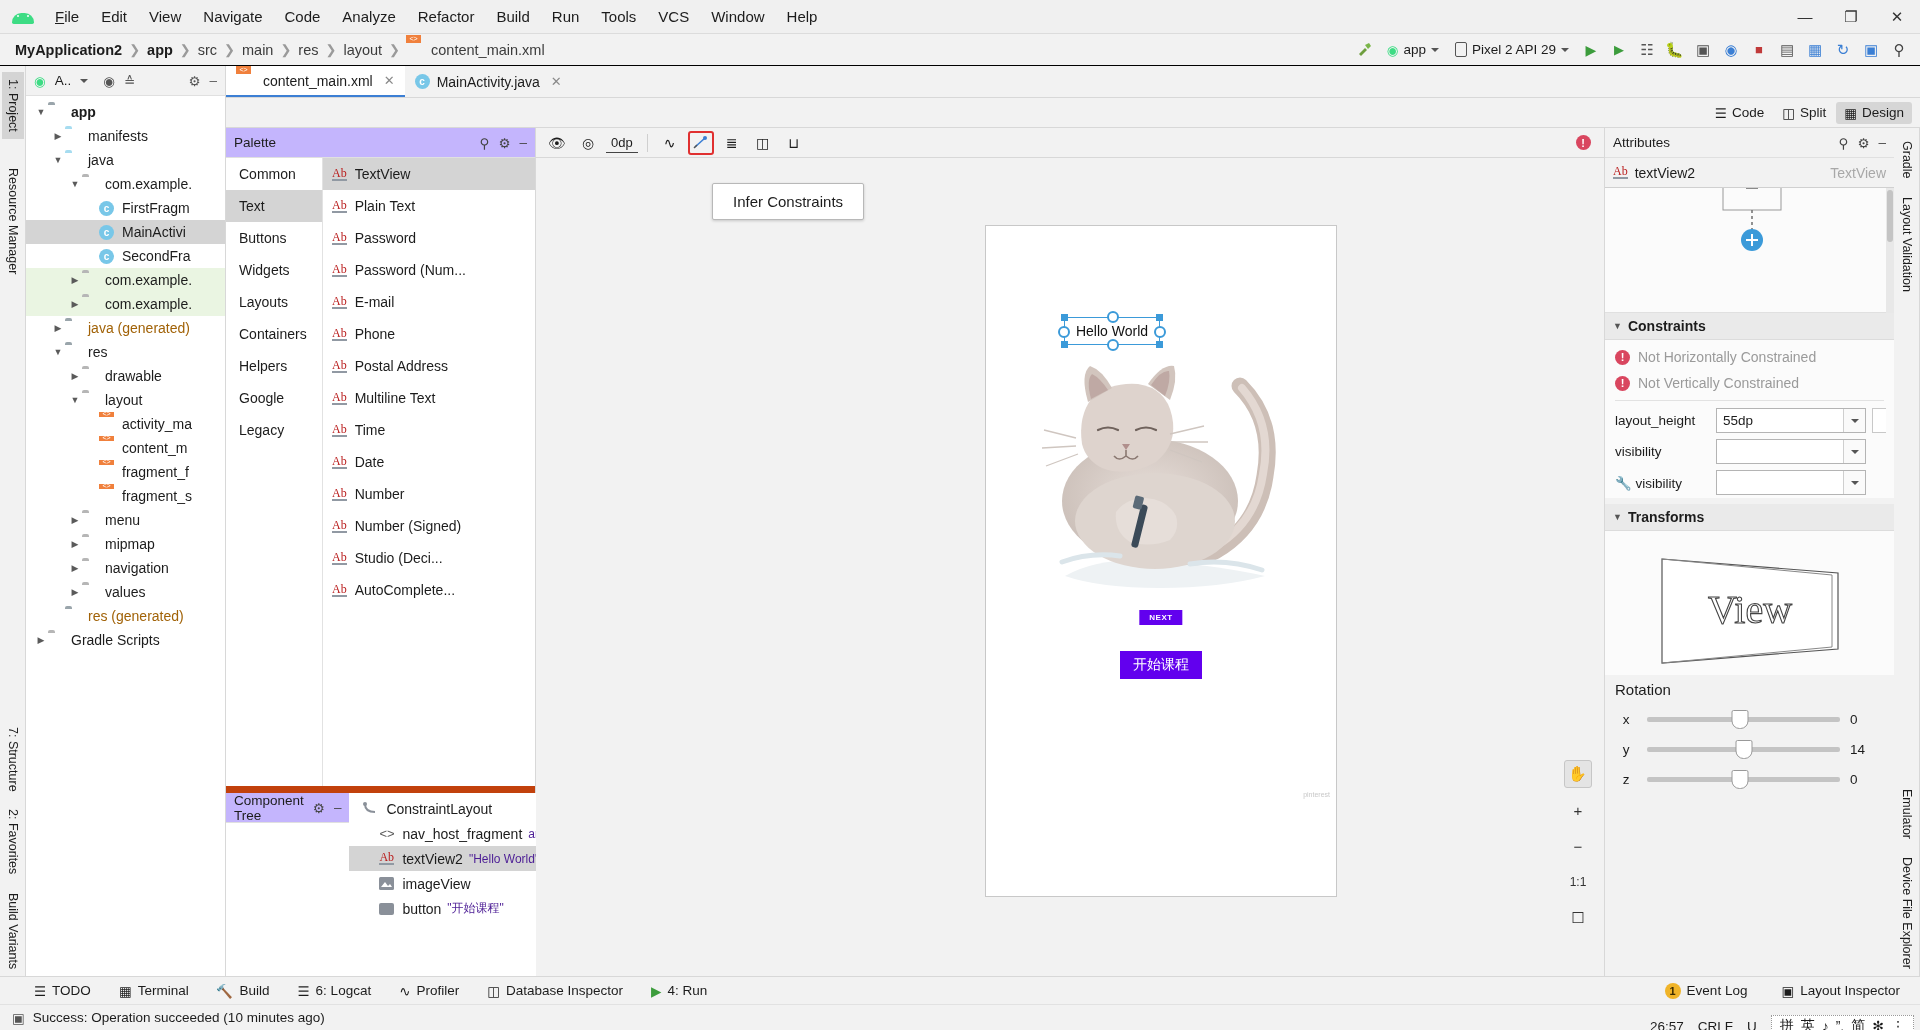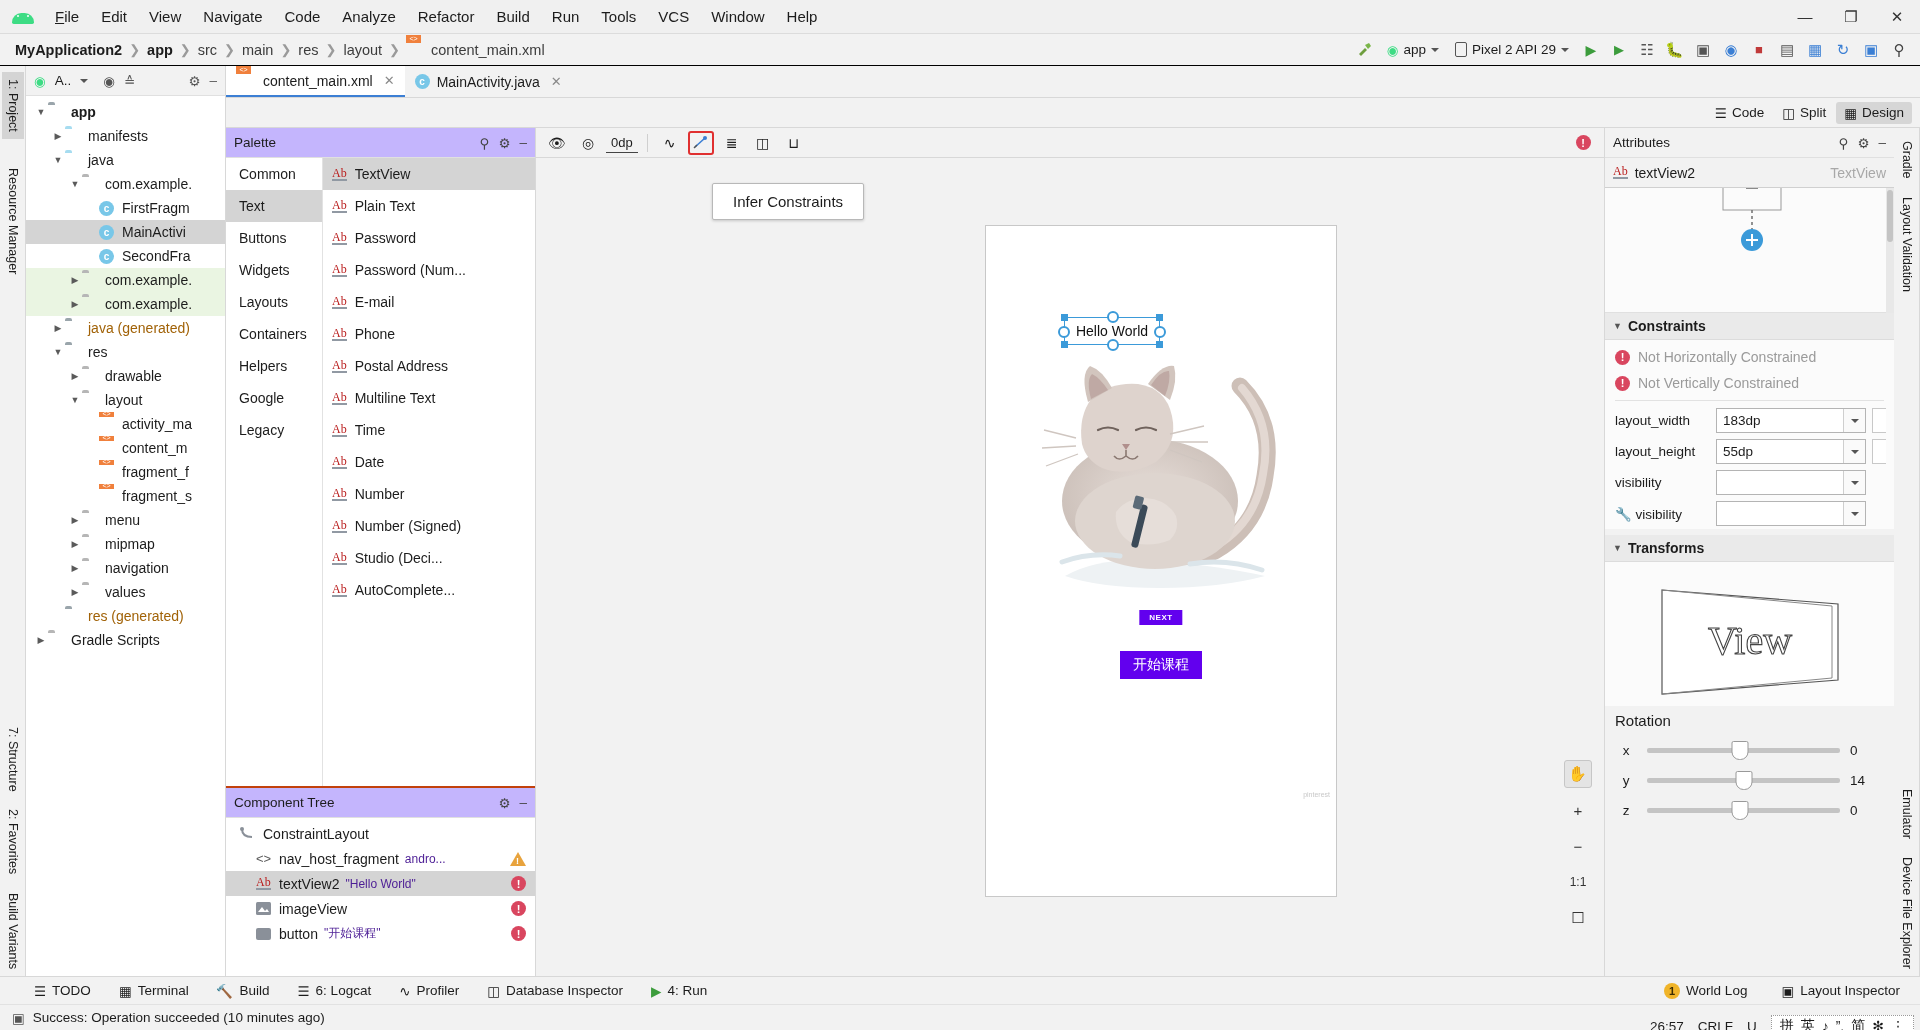"layout_width" div.attrrow { html: <div> <span><span>layout_width</span></span> <span> <span>183dp</span> <span> <span></span> </span> </span> <span></span> </div> -> none }
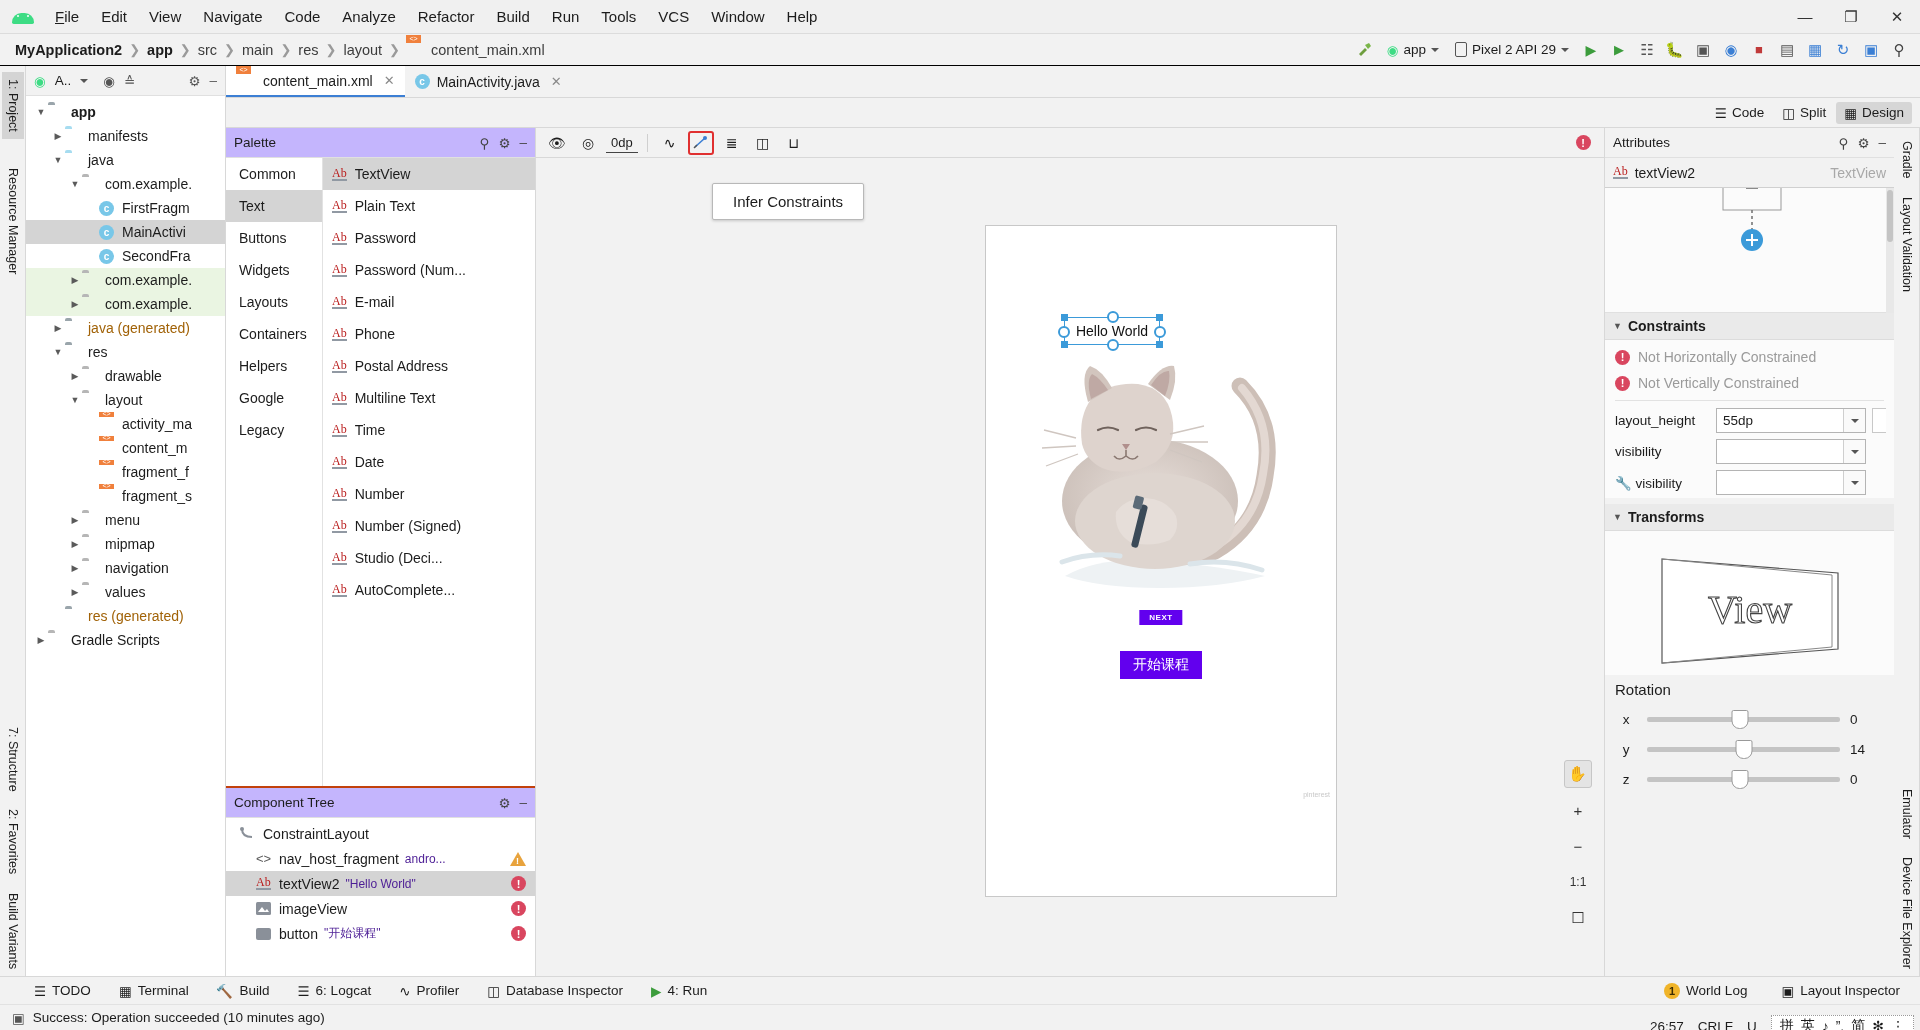"Component Tree" #comptree { border-top: 2px solid #c2410c -> 7px solid #c2410c; flex-direction: column -> row }
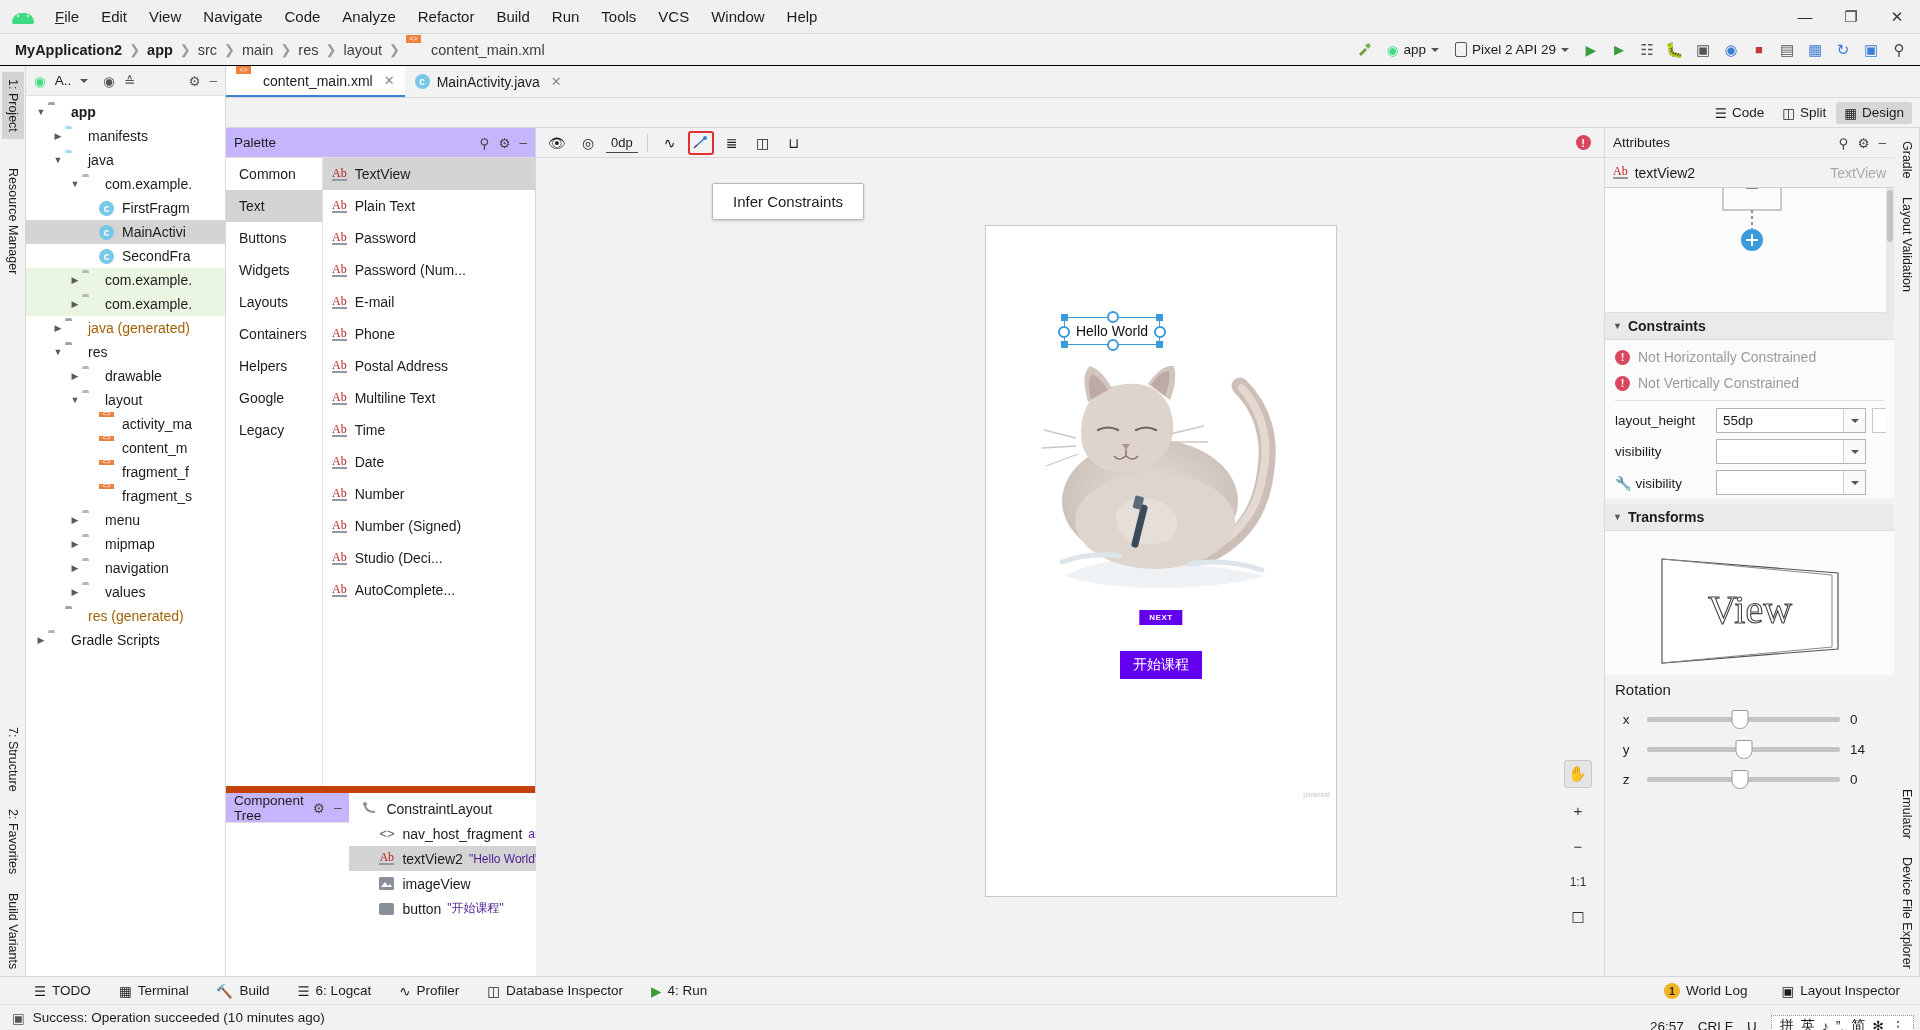"World Log" span { text: World -> Event }
